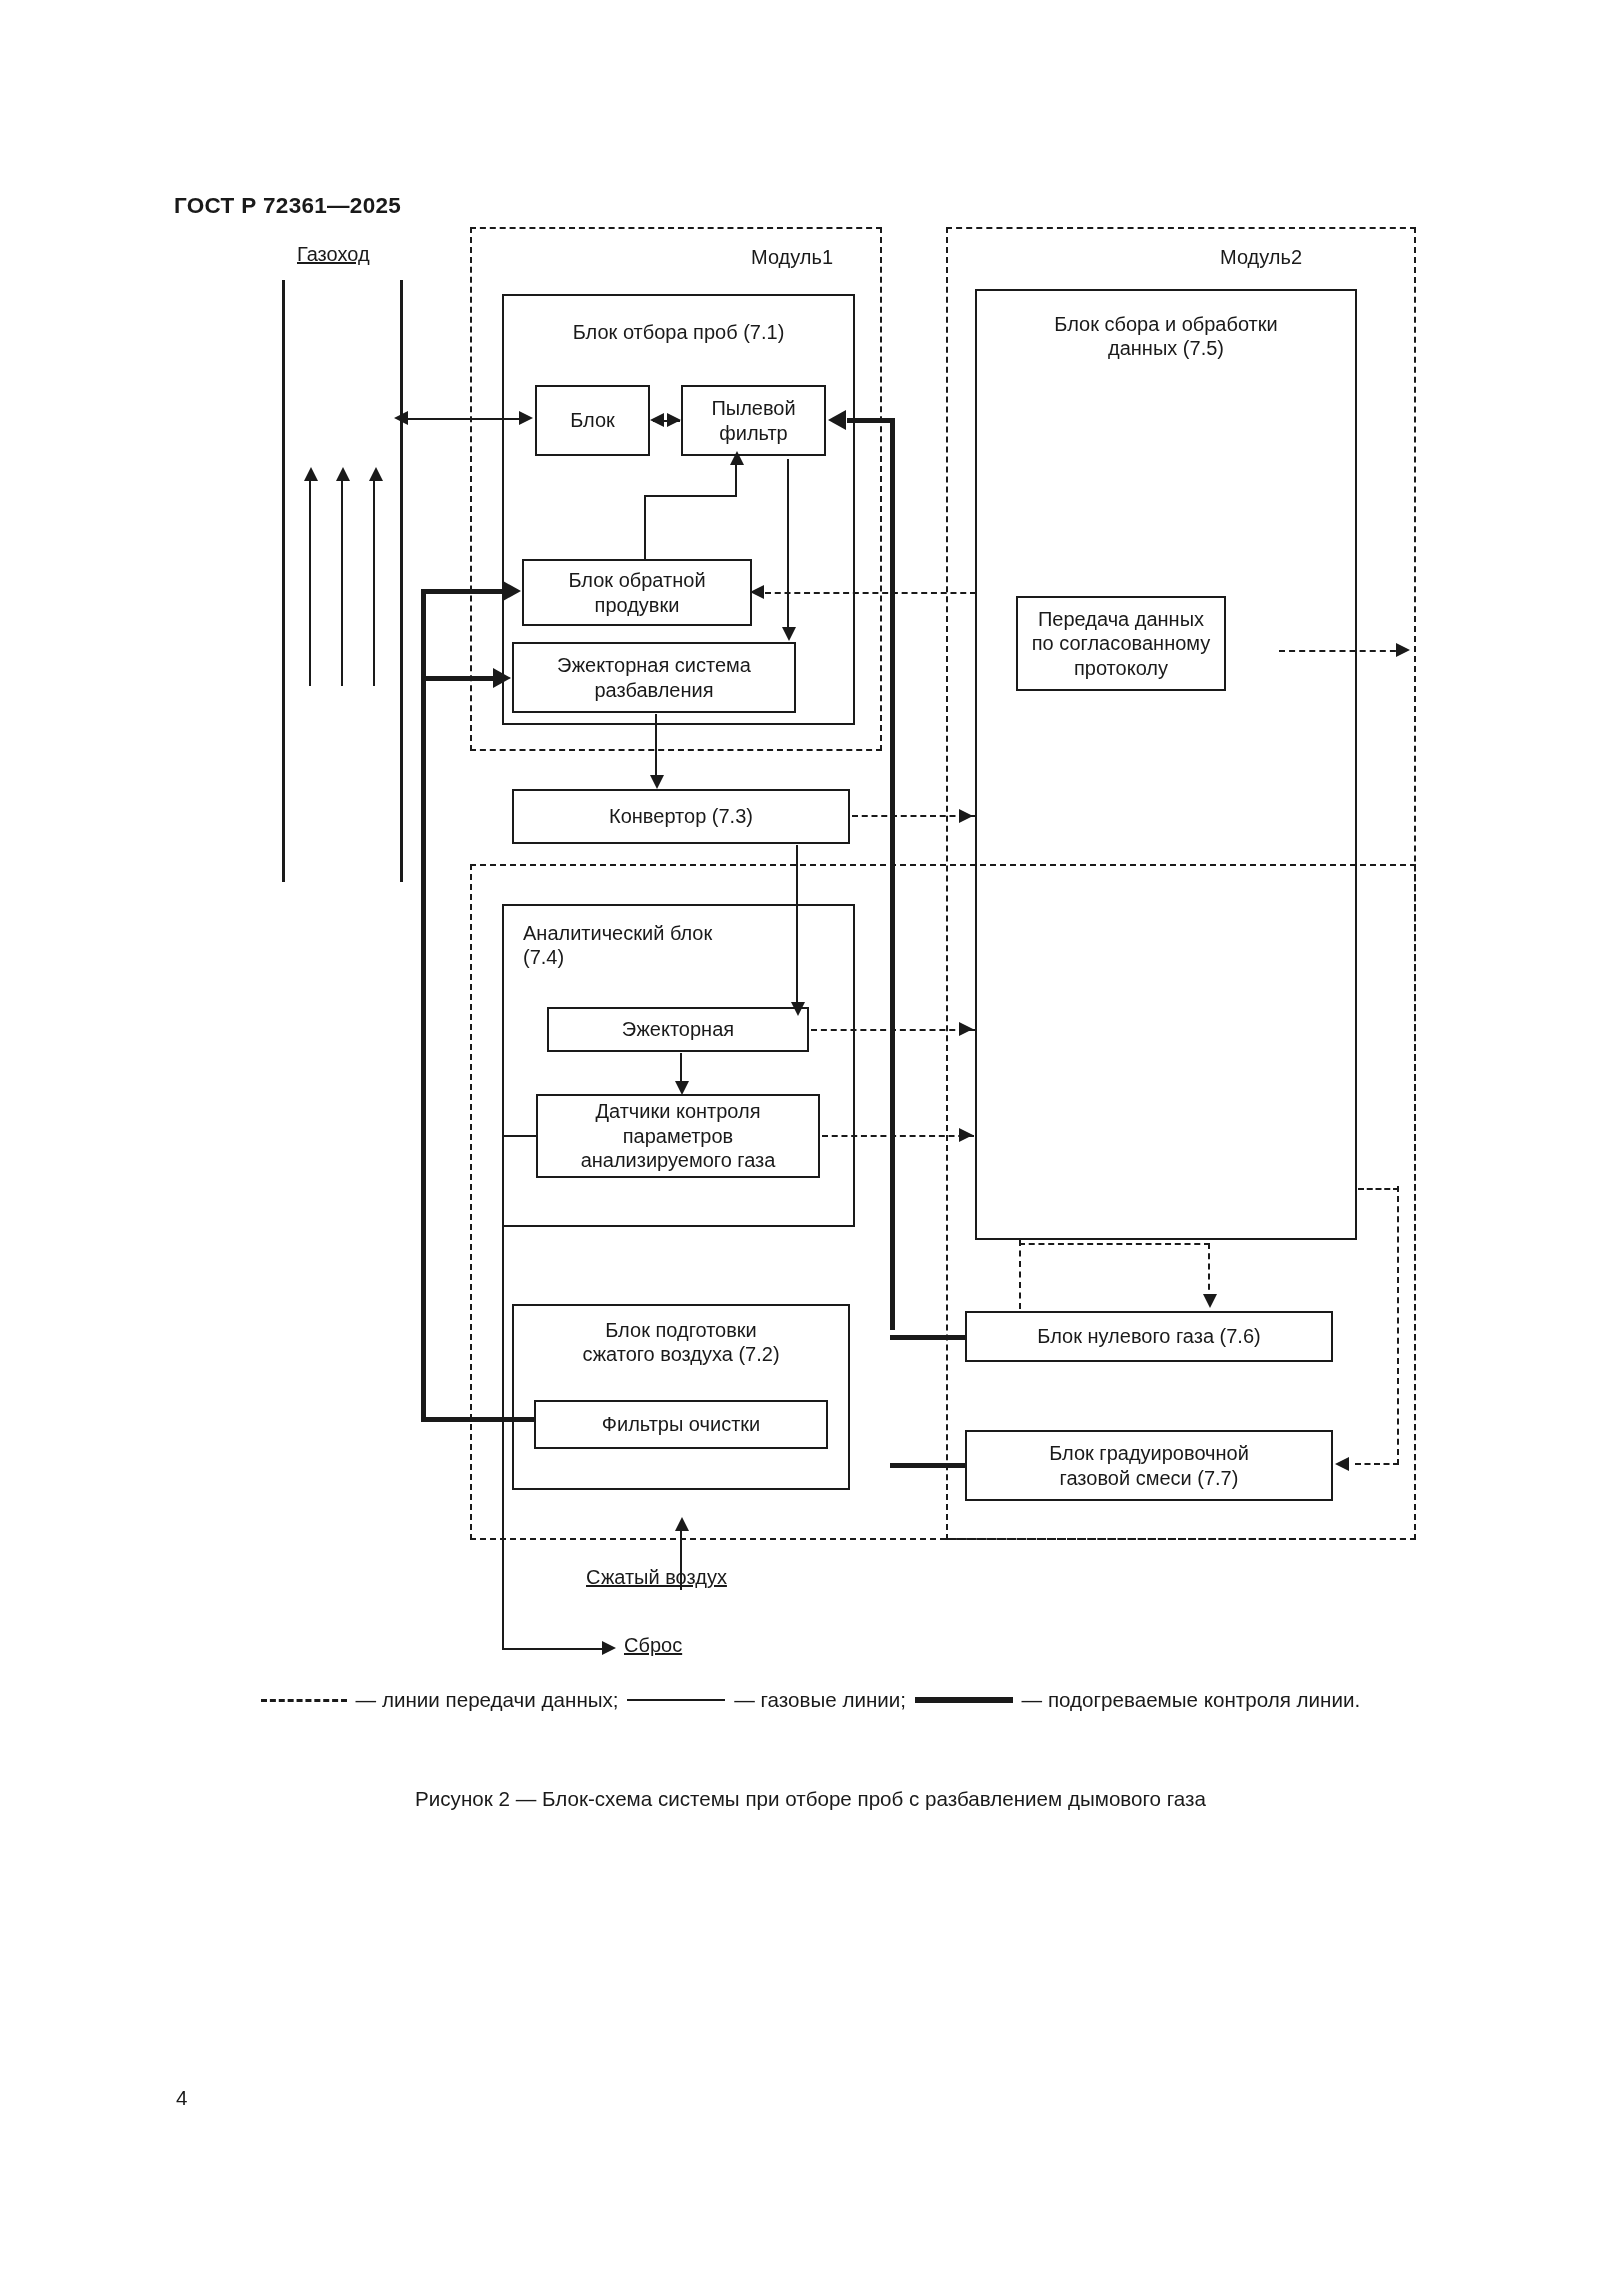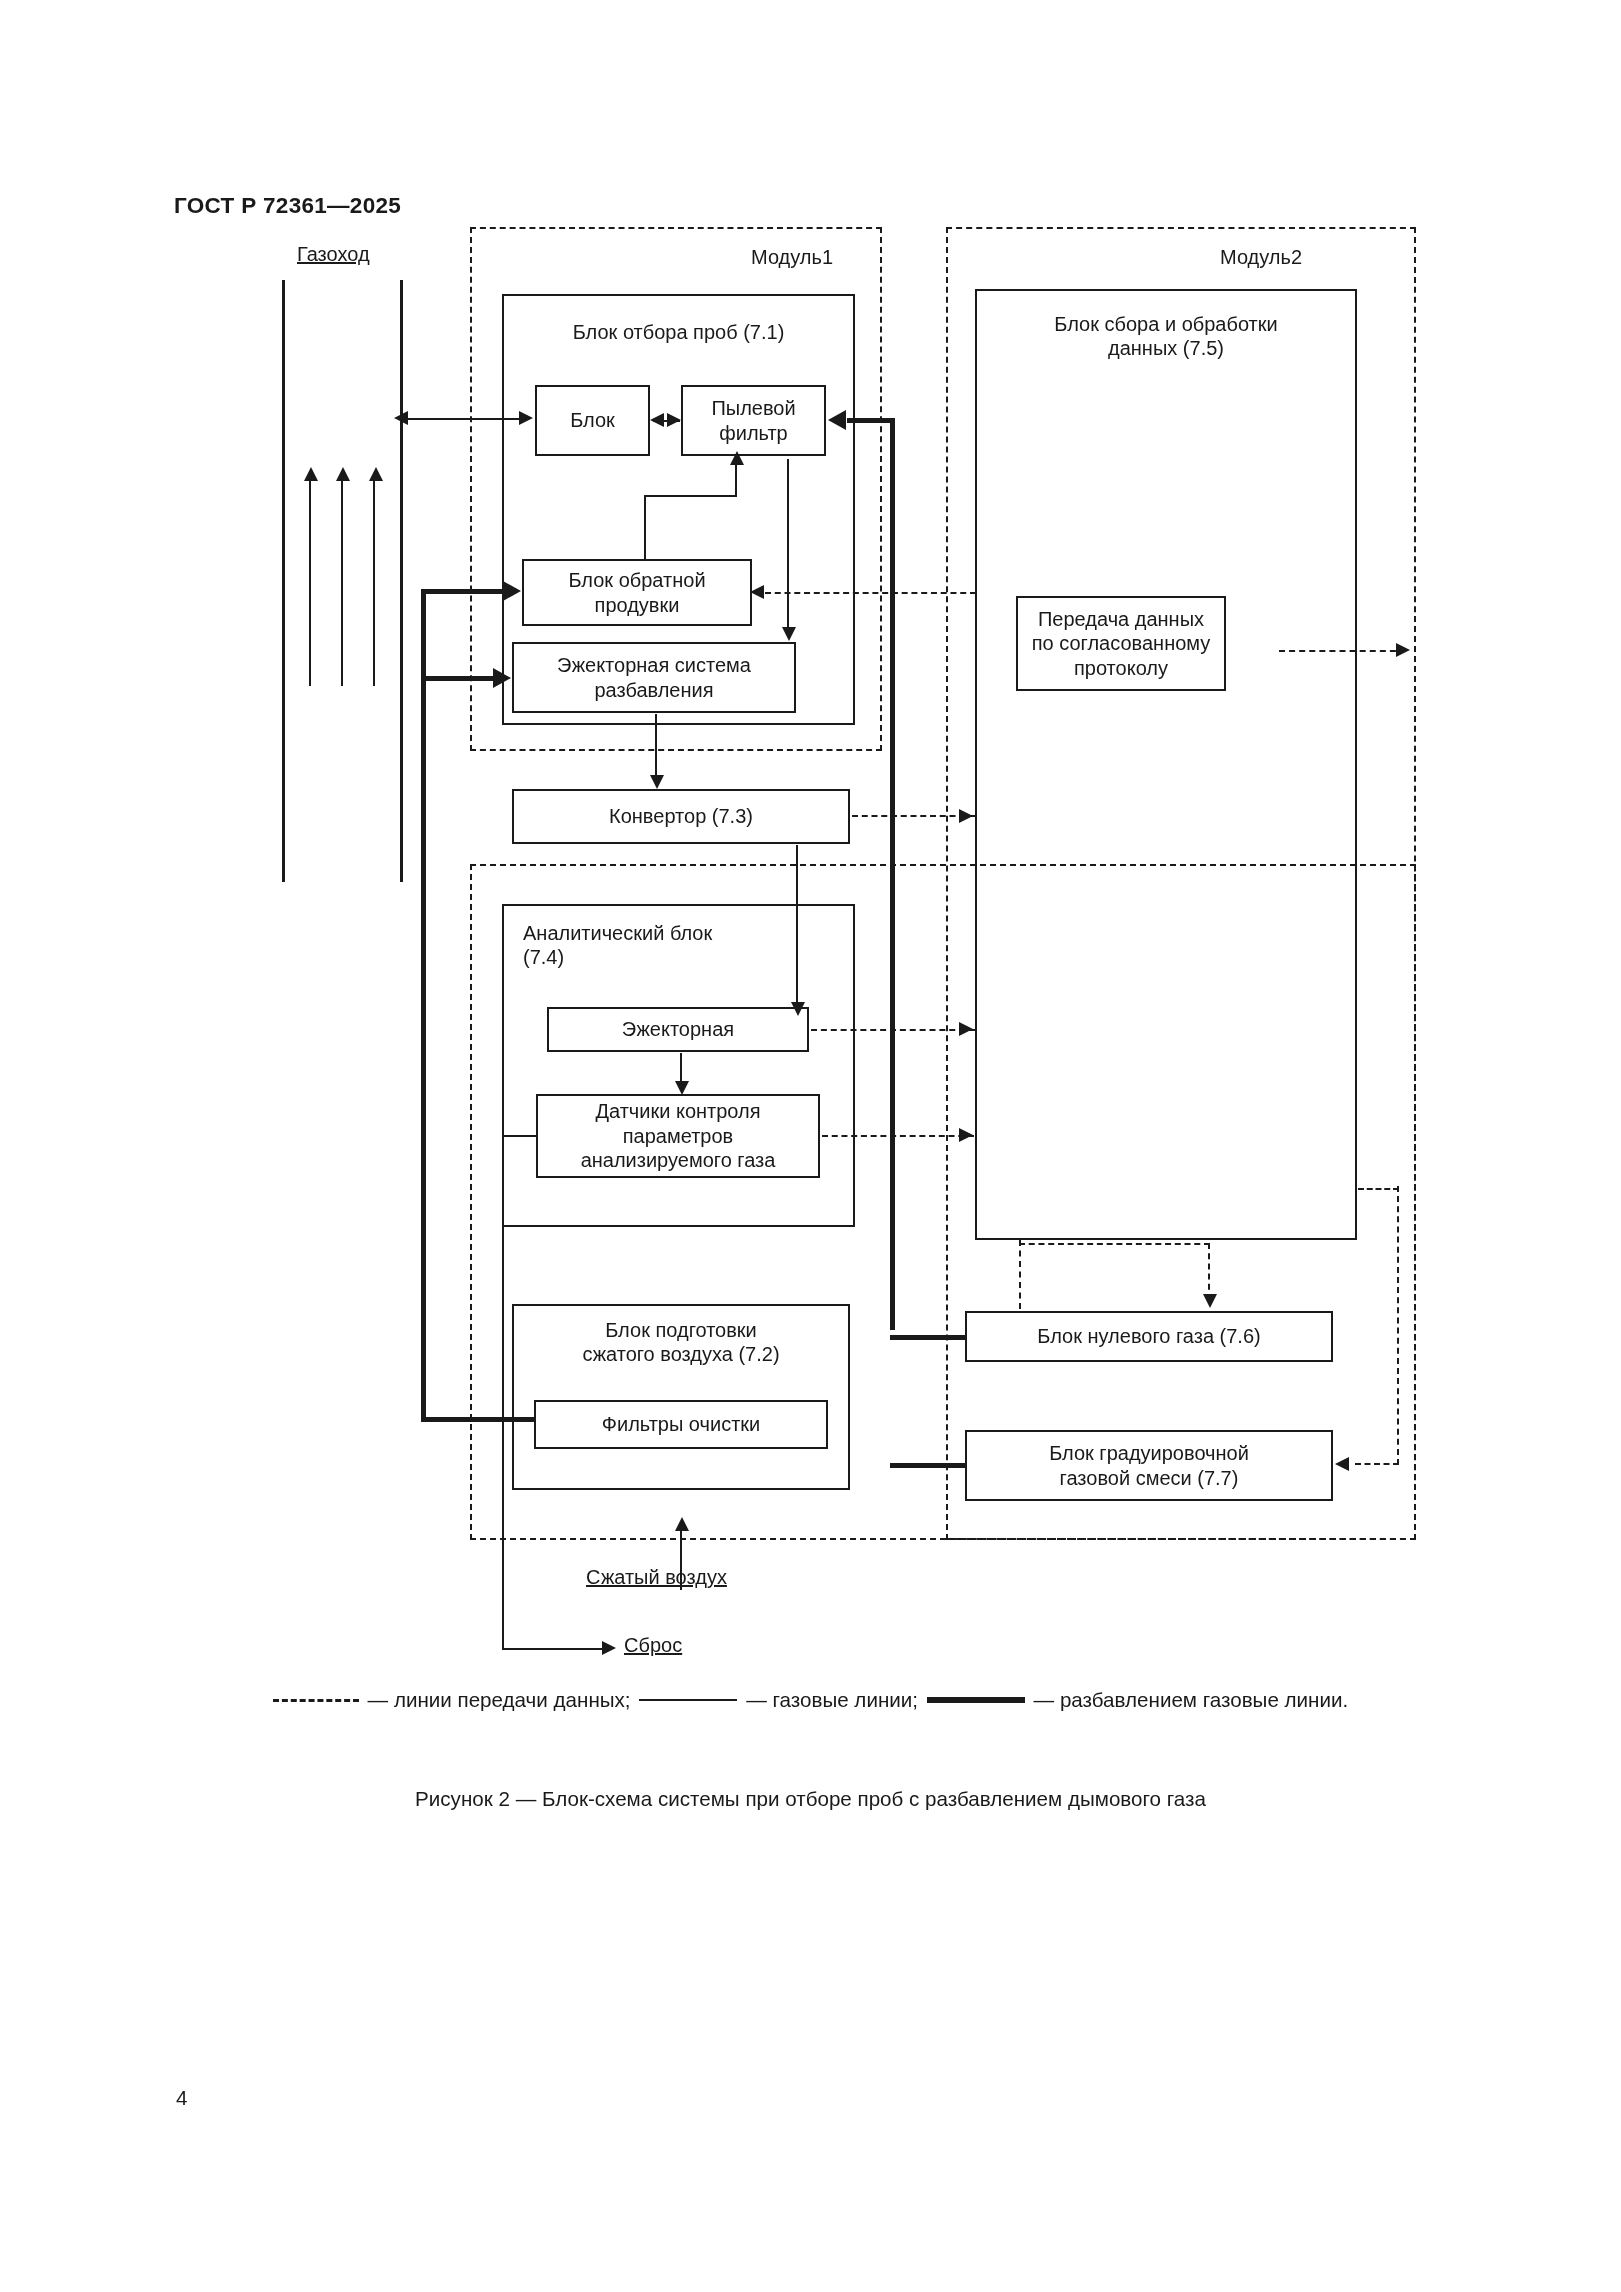"— разбавлением газовые линии." span { text: разбавлением газовые -> подогреваемые контроля }
